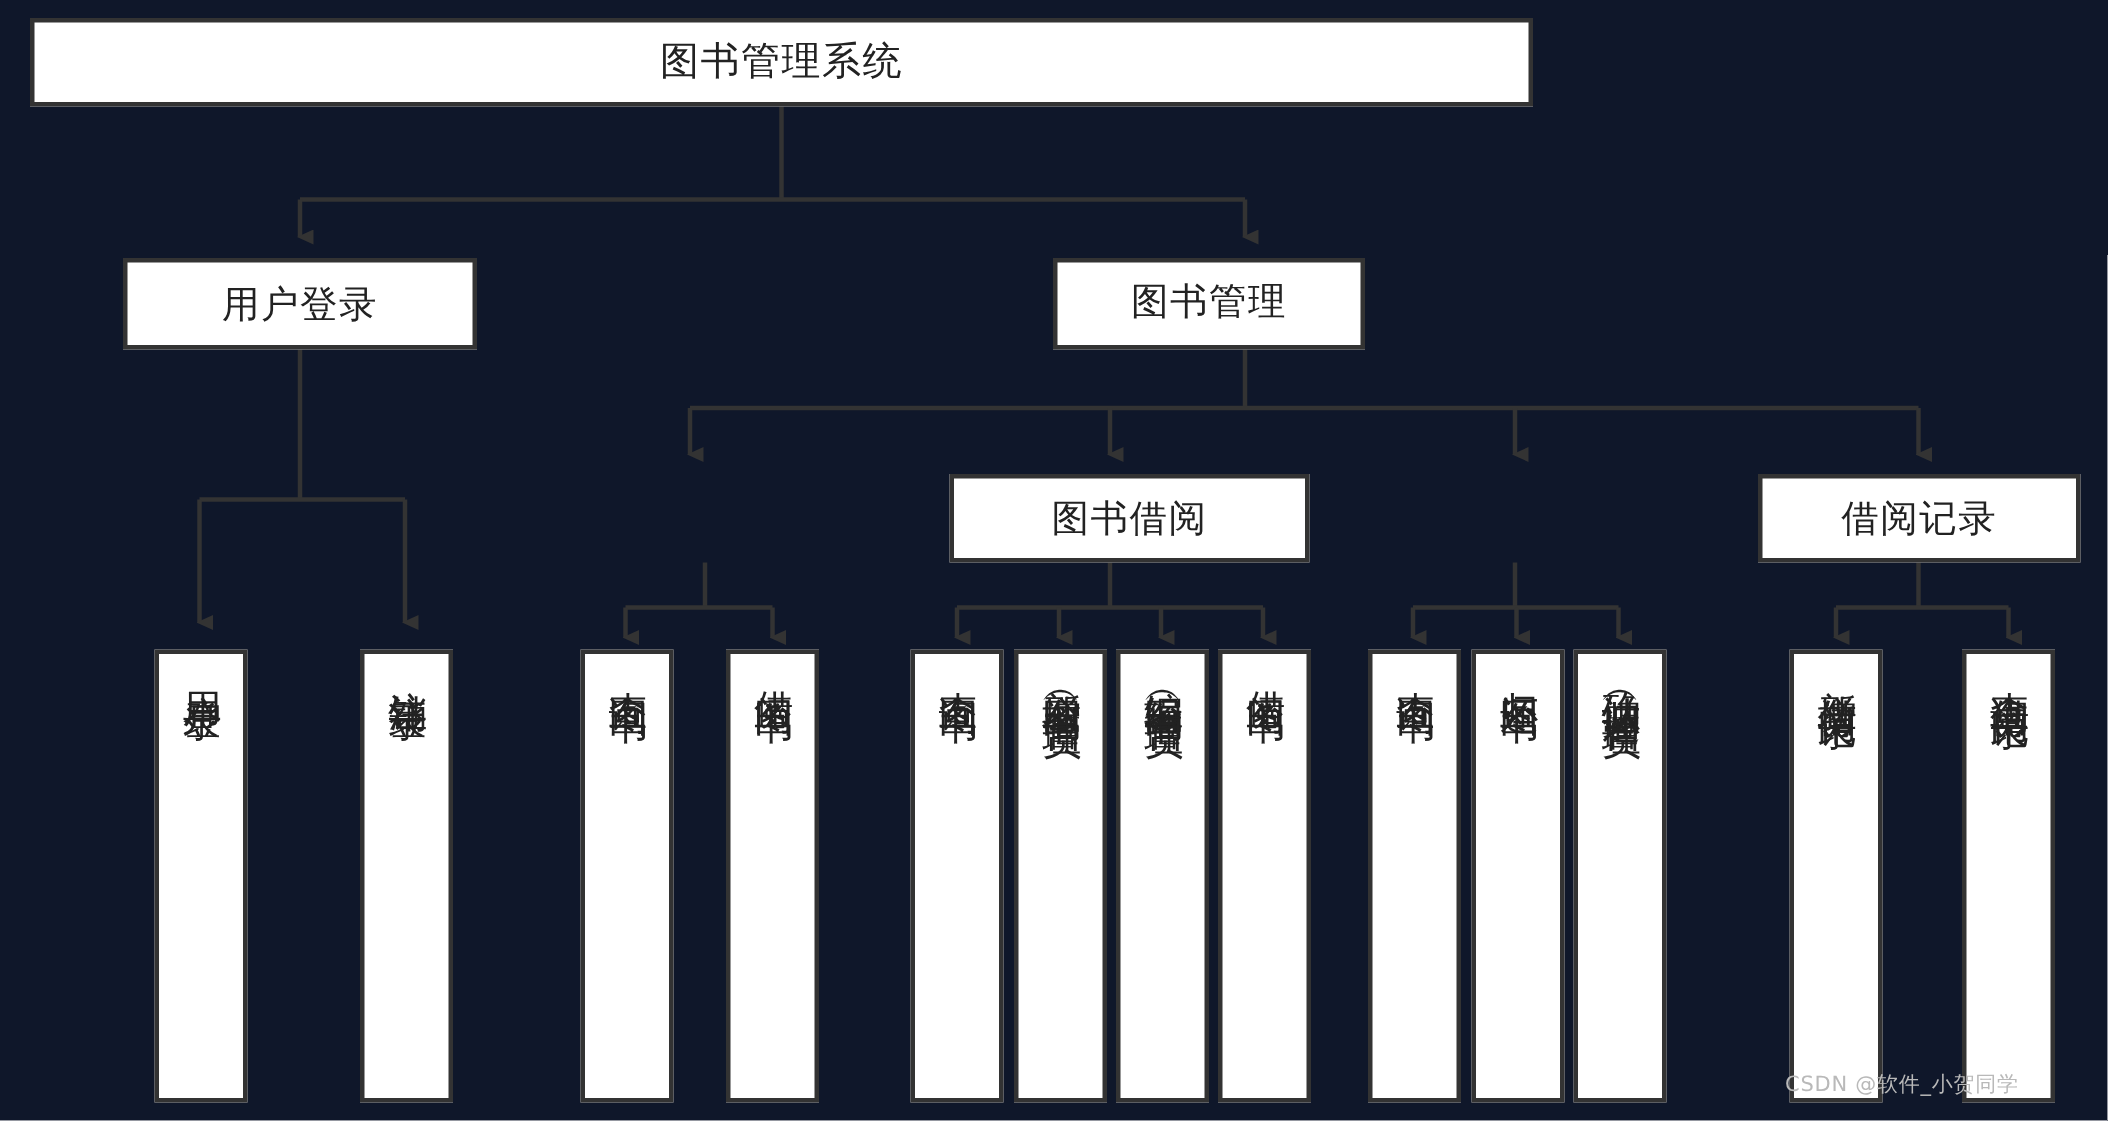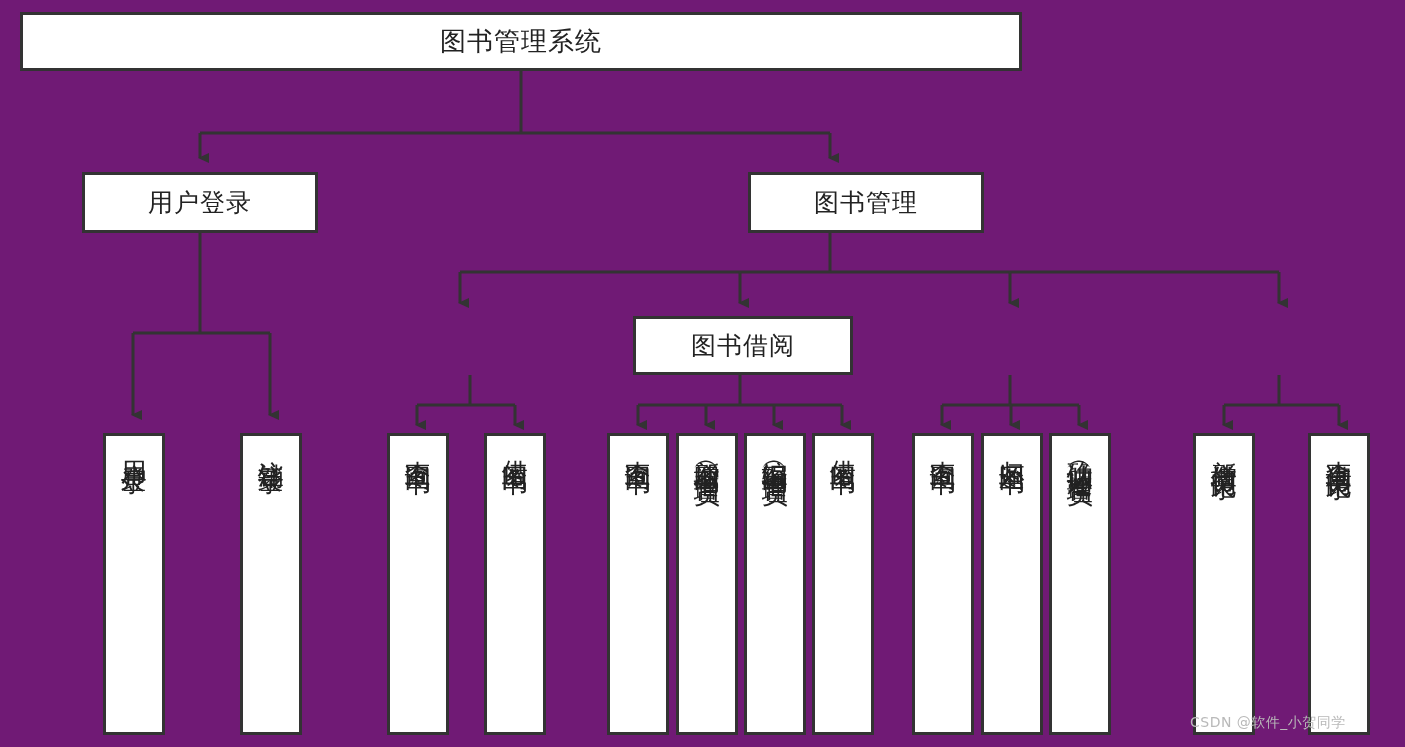"图书管理系统" #canvas { background: #701a75 -> #0f172a }
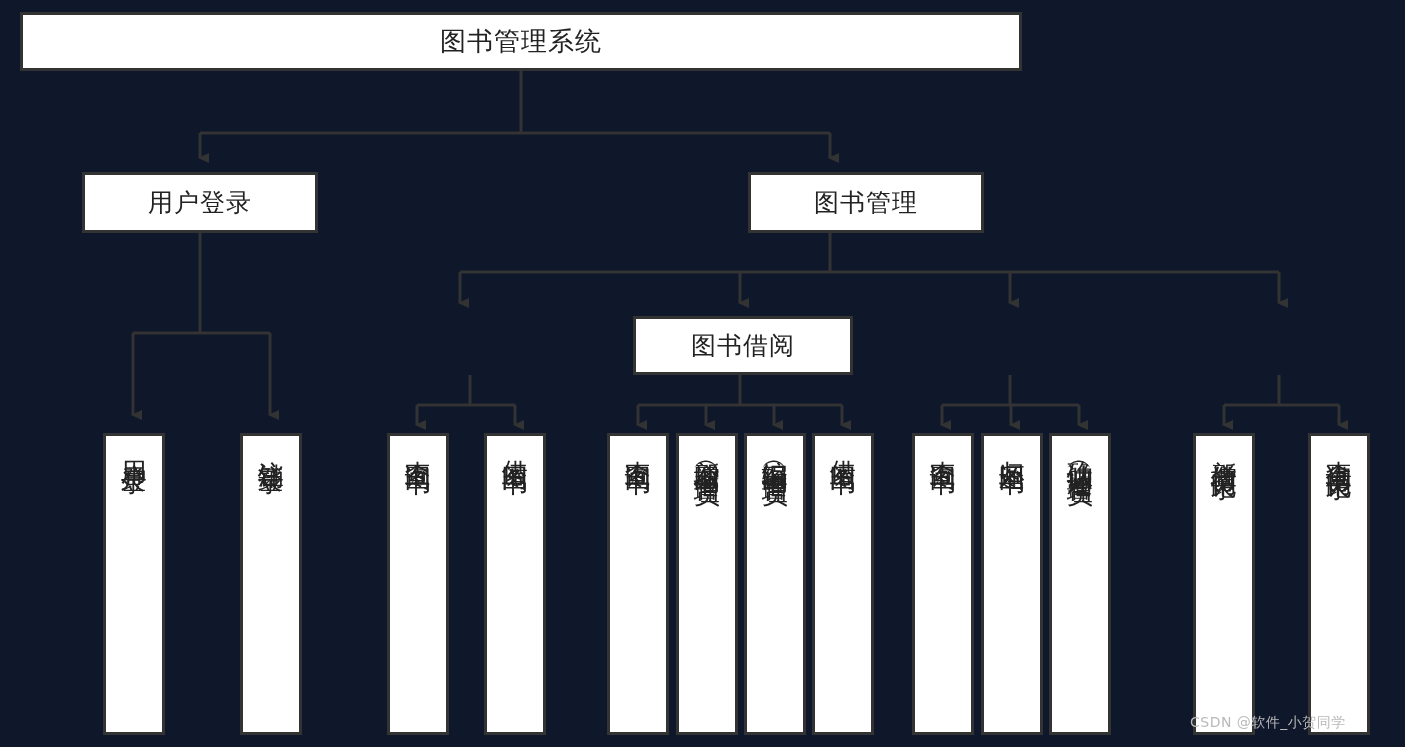"图书管理" div.node { font-family: none -> Liberation Mono, monospace; left: 748px -> 702px; width: 236px -> 208px }
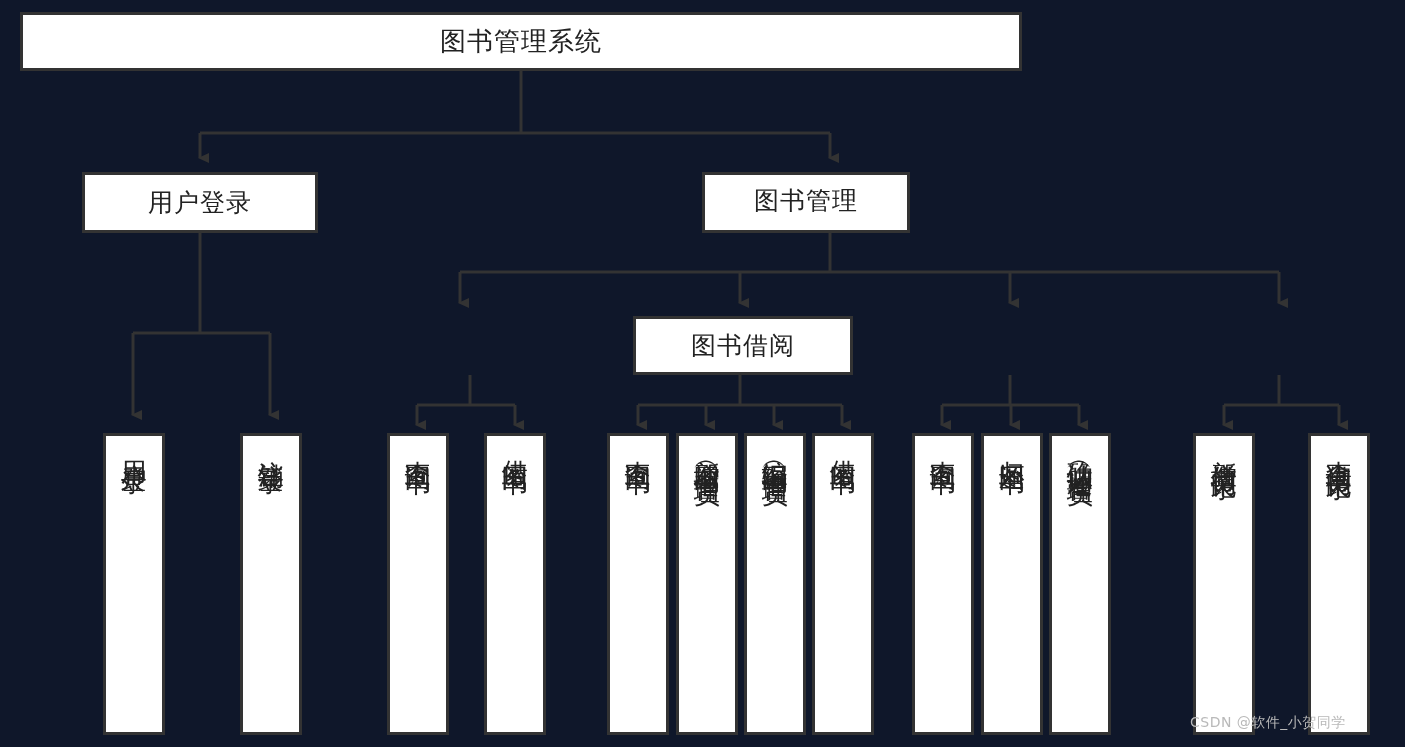"图书借阅" div.node { width: 220px -> 240px }
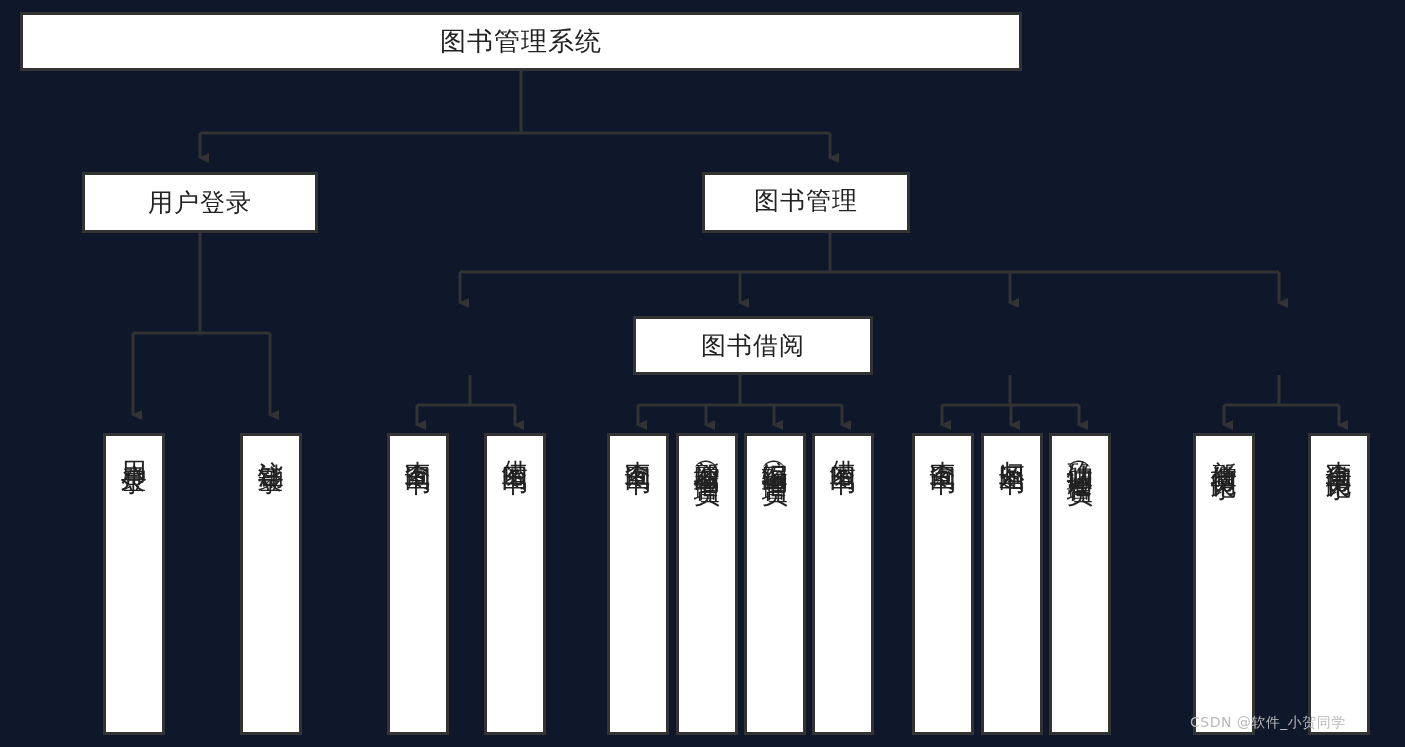"借阅记录" div.node { html: none -> <div> <span>借阅记录</span> </div> }
